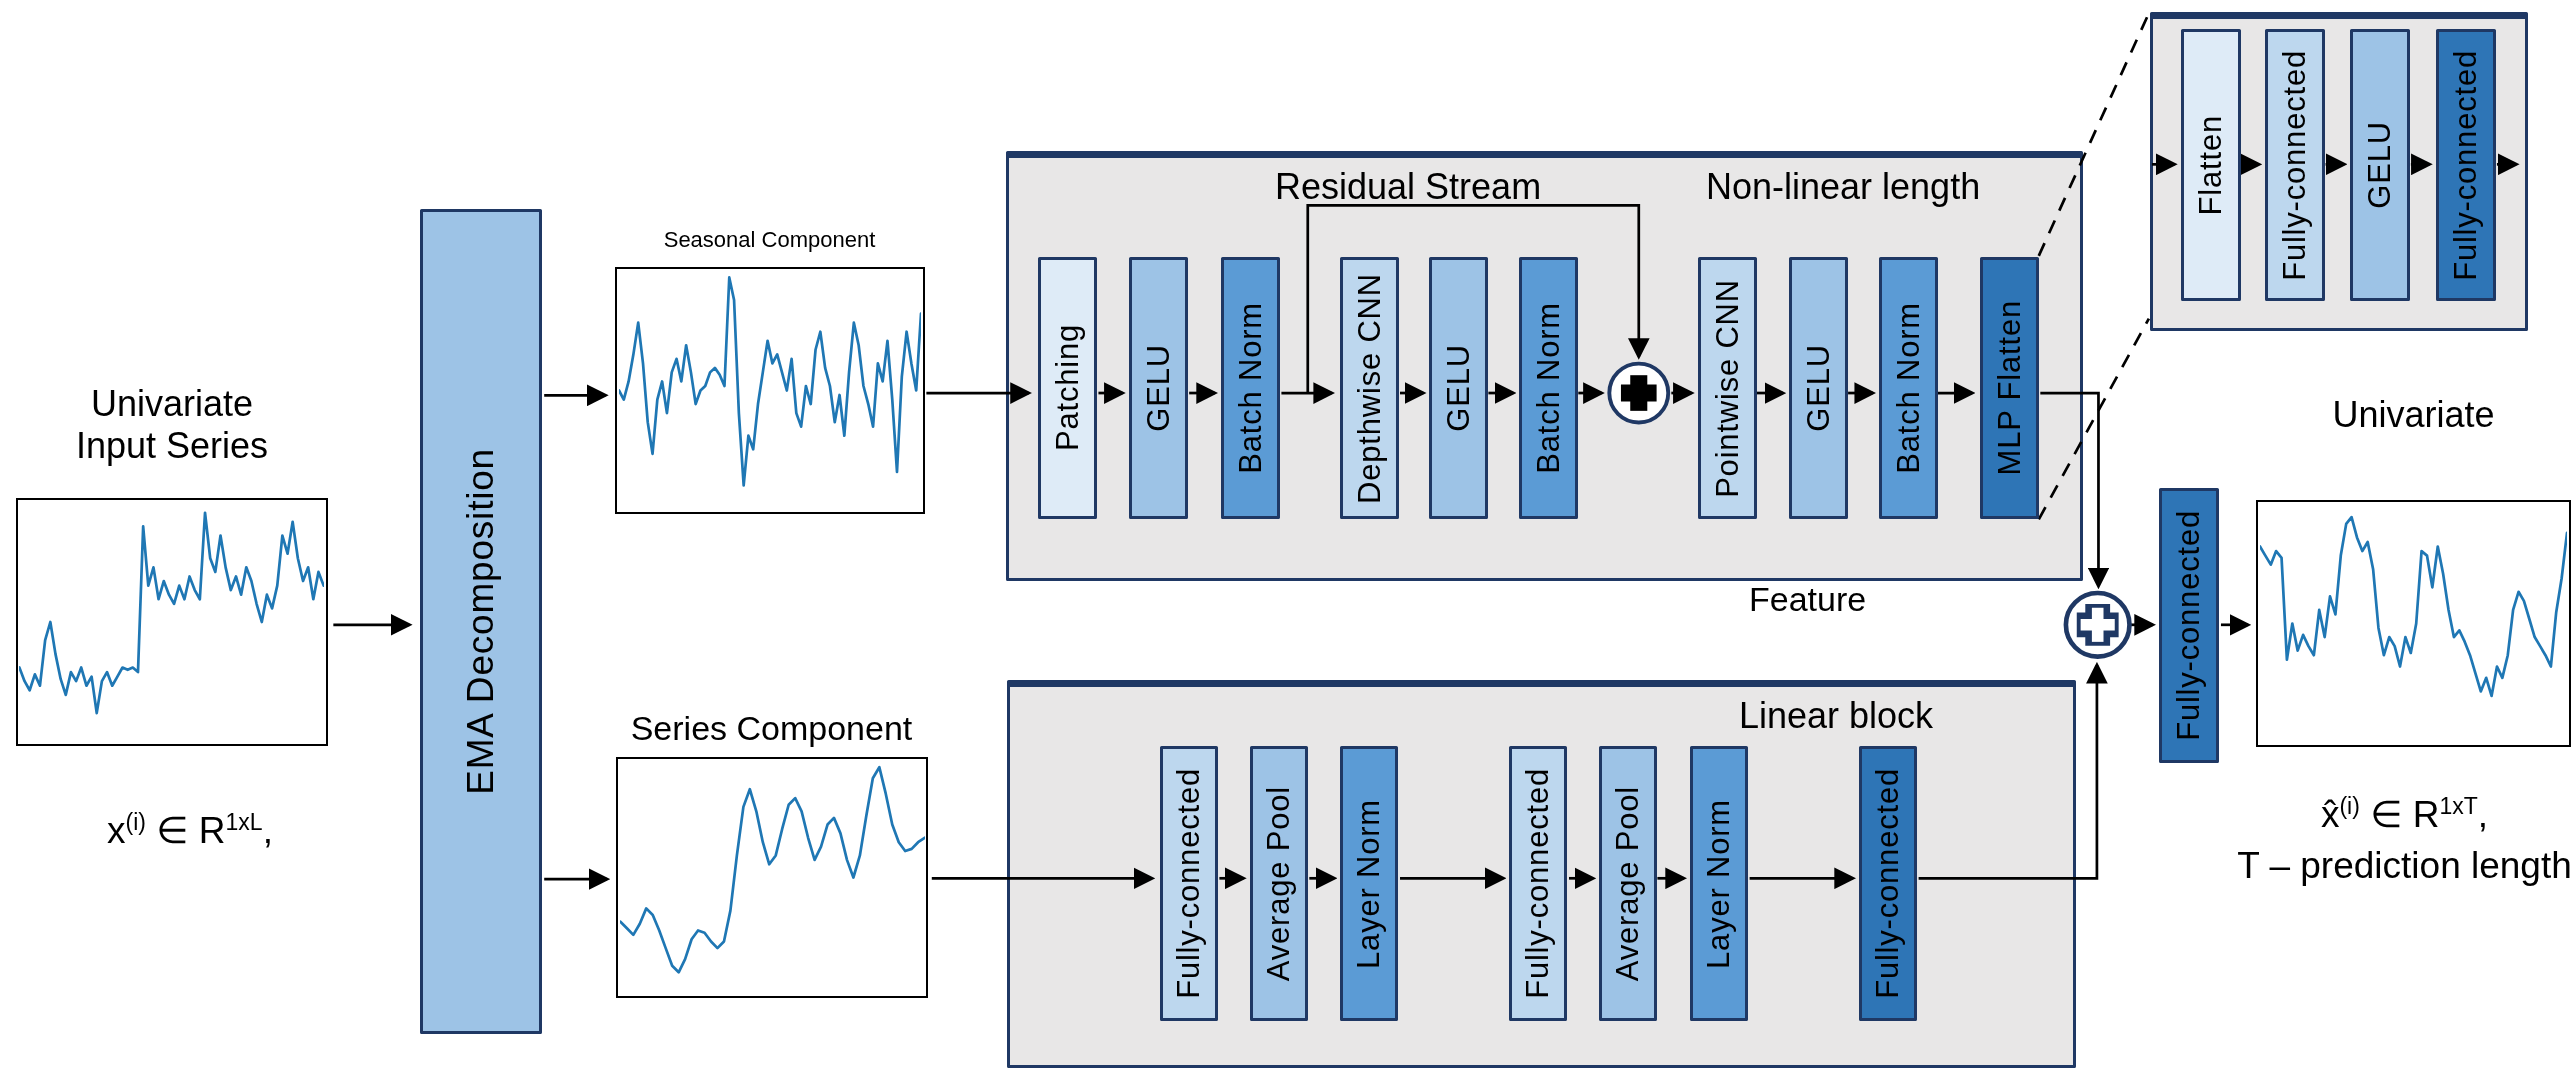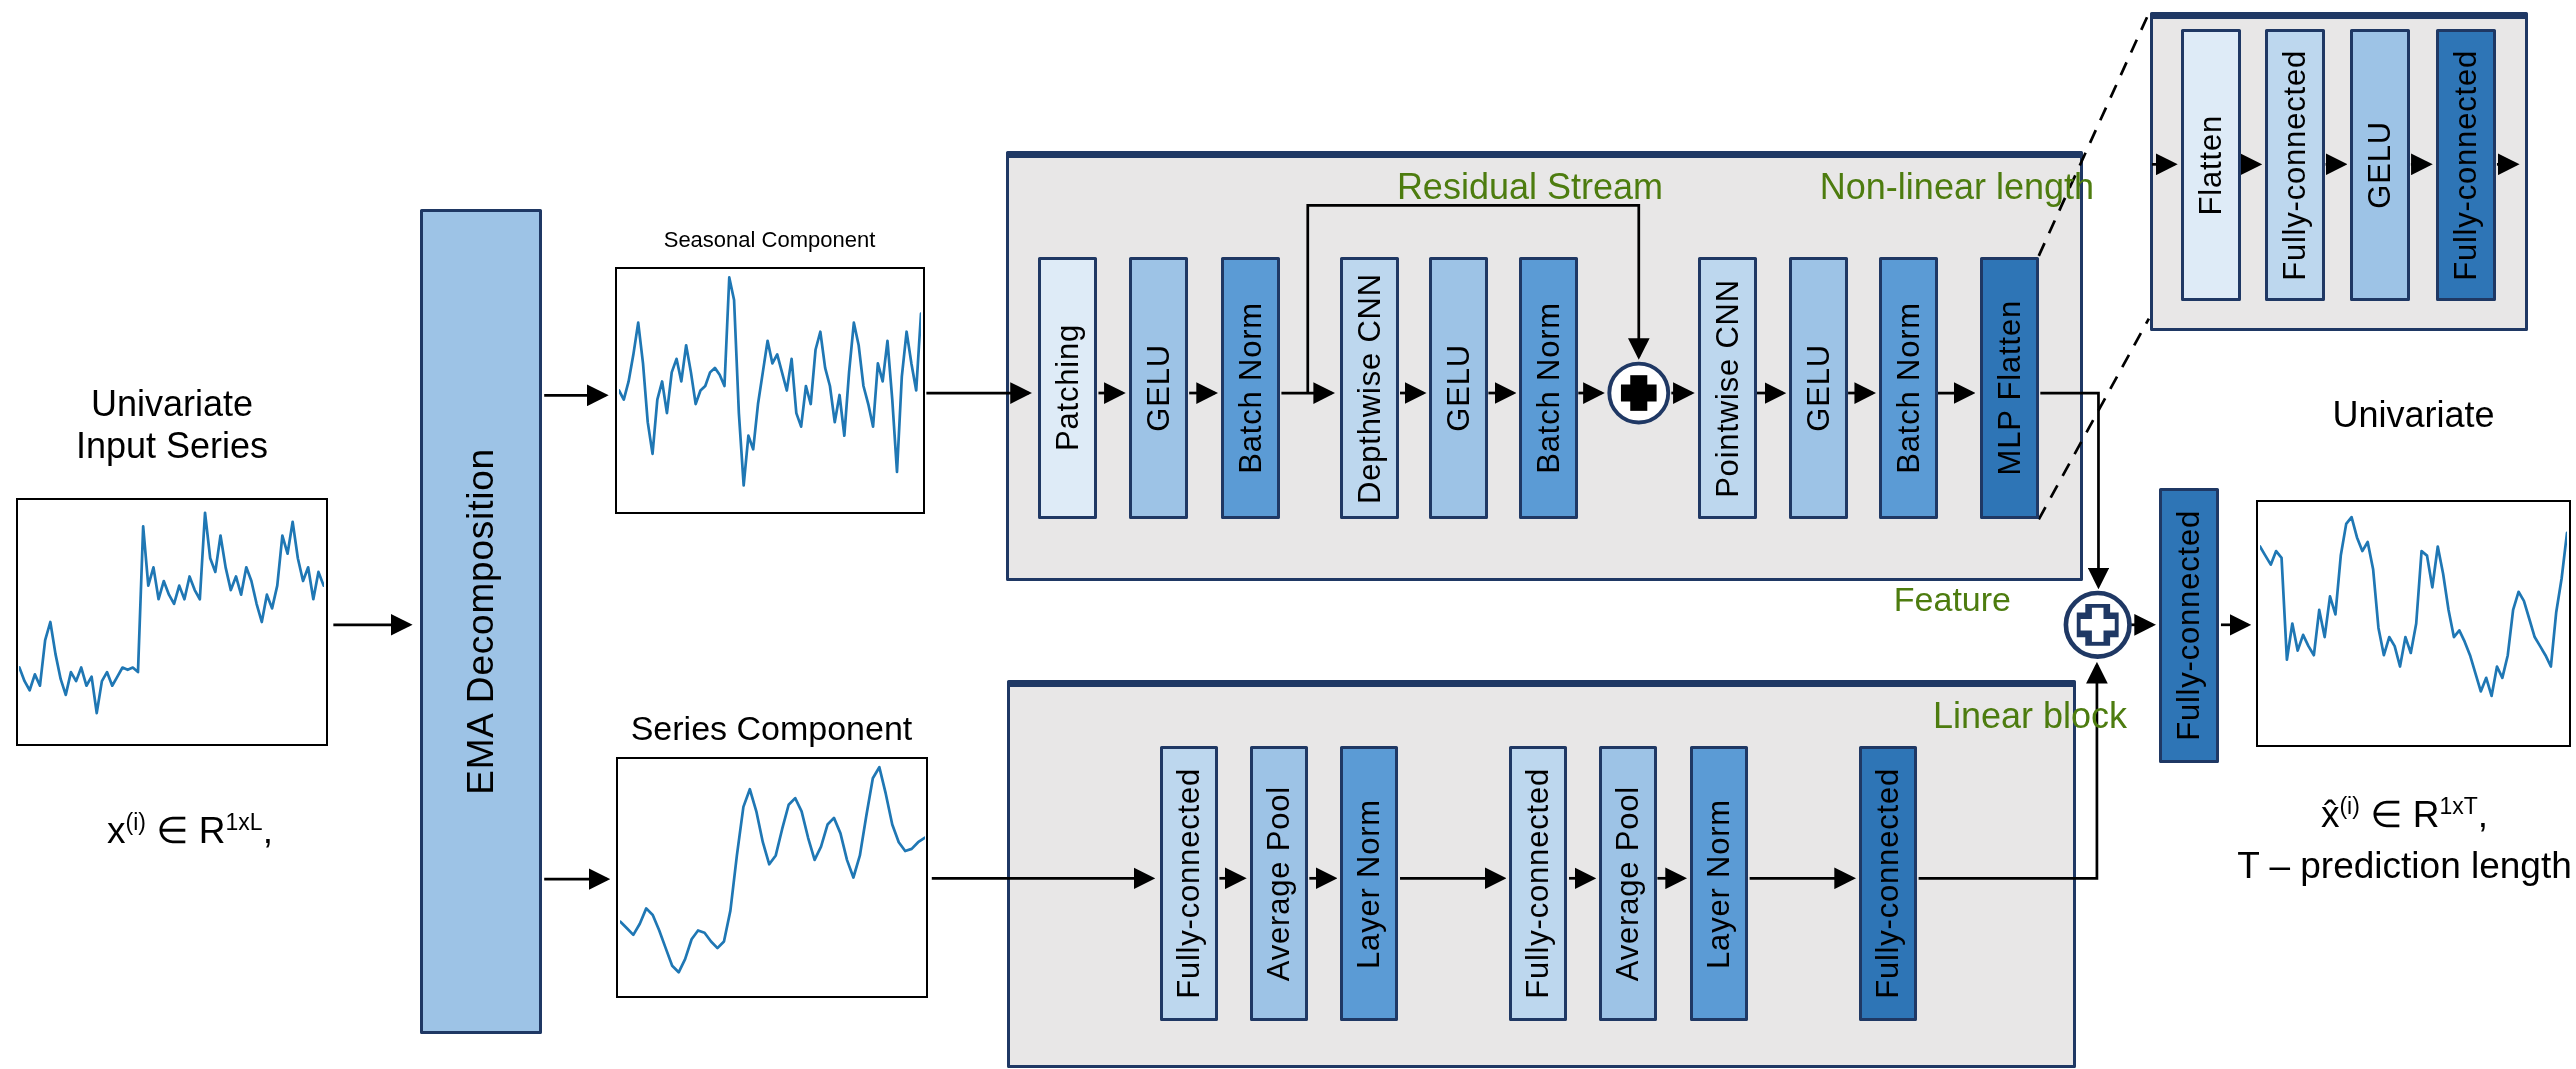"Residual Stream" .blocklabel { color: #4d7c0f -> #000000; text-align: right -> left }
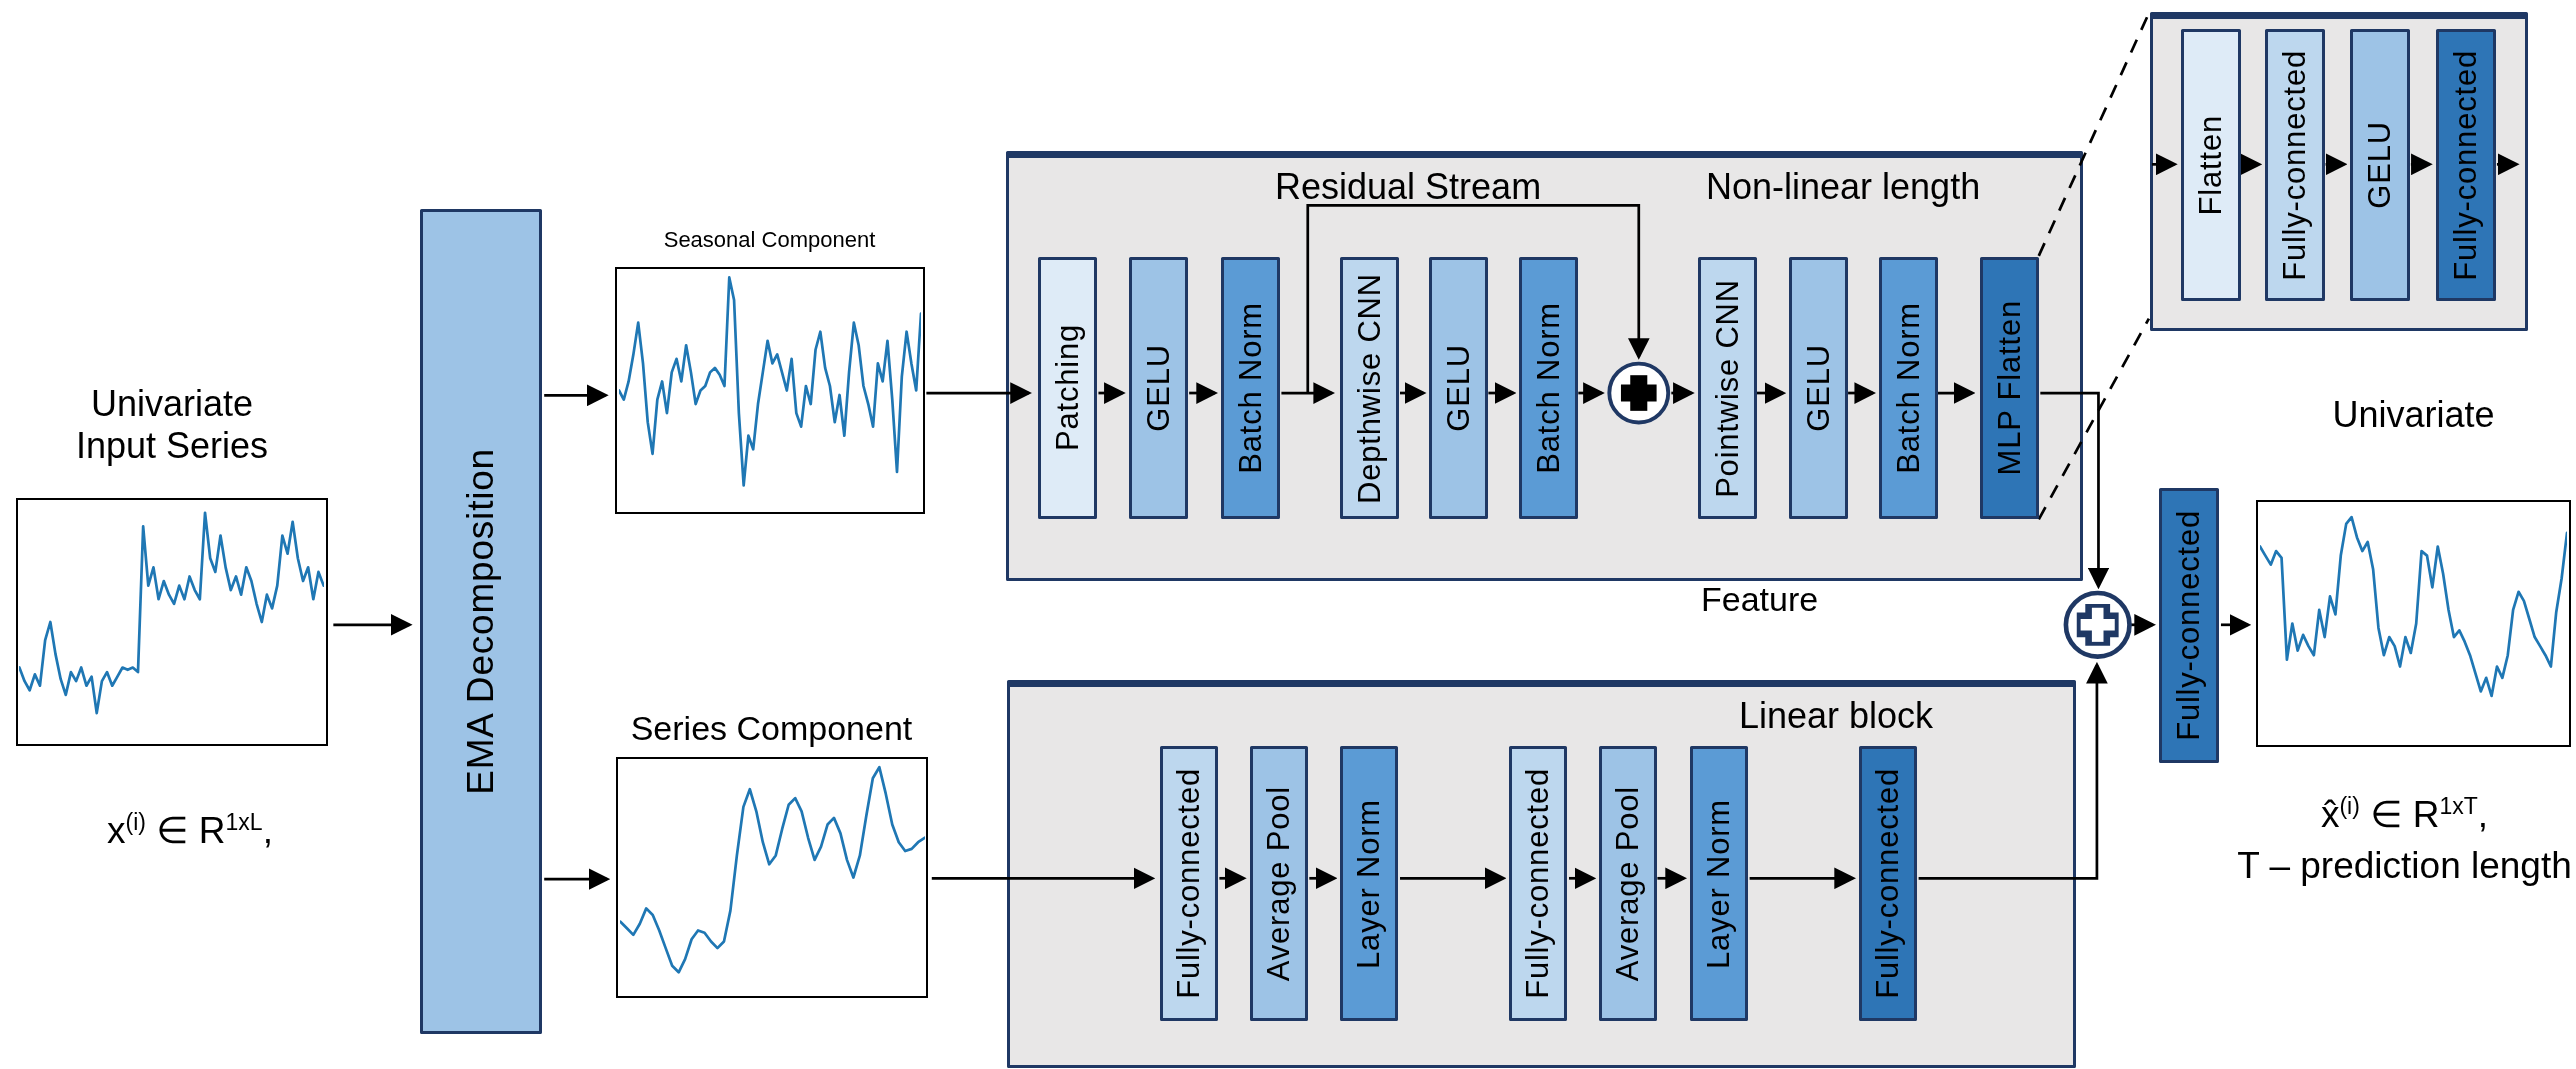"Feature" div.blocklabel { left: 1701px -> 1749px }
